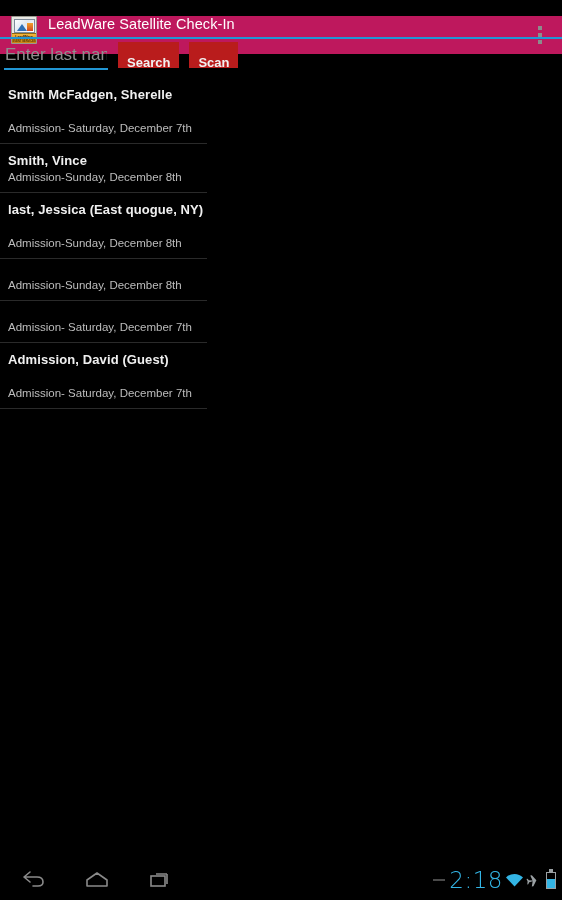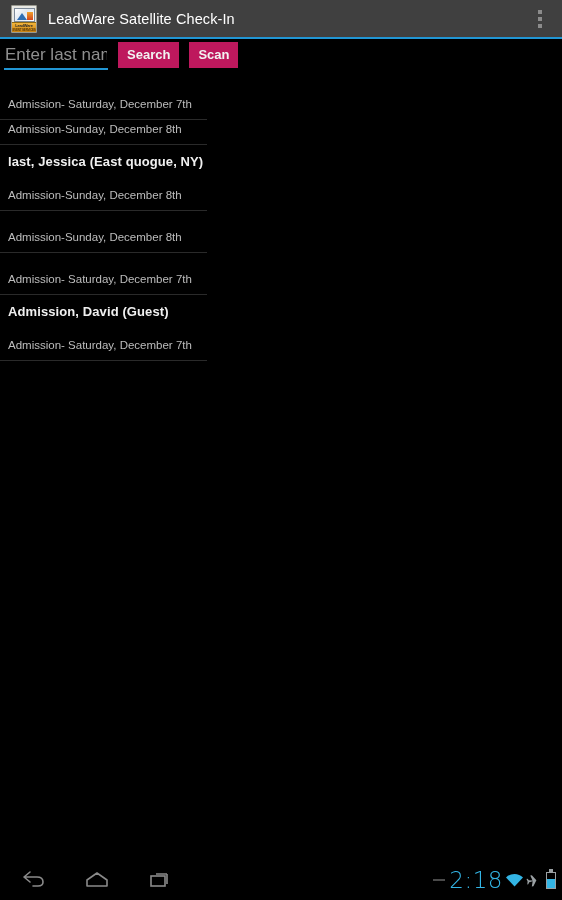"LeadWare Satellite Check-In" .titlebar { align-items: center -> flex-start; background: #404040 -> #be185d; top: 0 -> 16px }
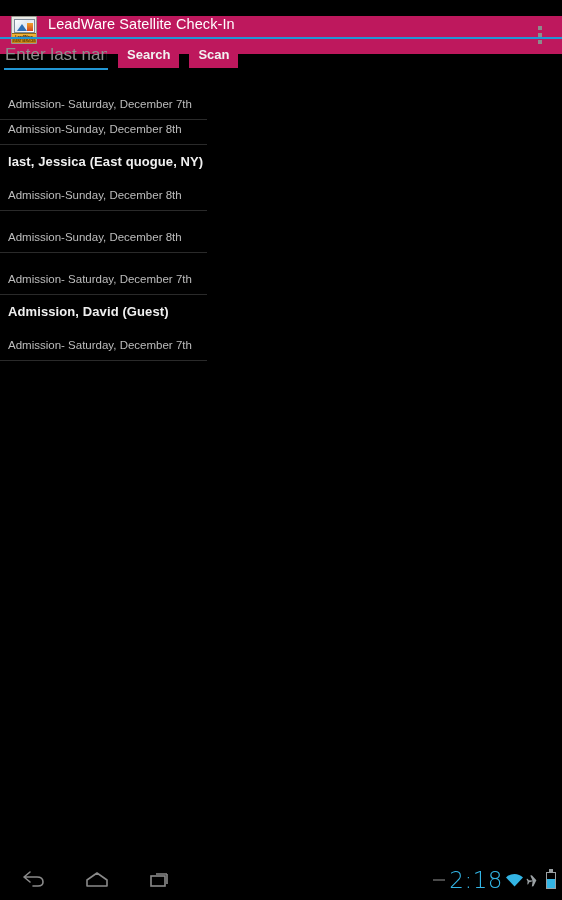"Search" .btn { background: #be185d -> #b91c1c; padding: 0 9px -> 8px 9px }
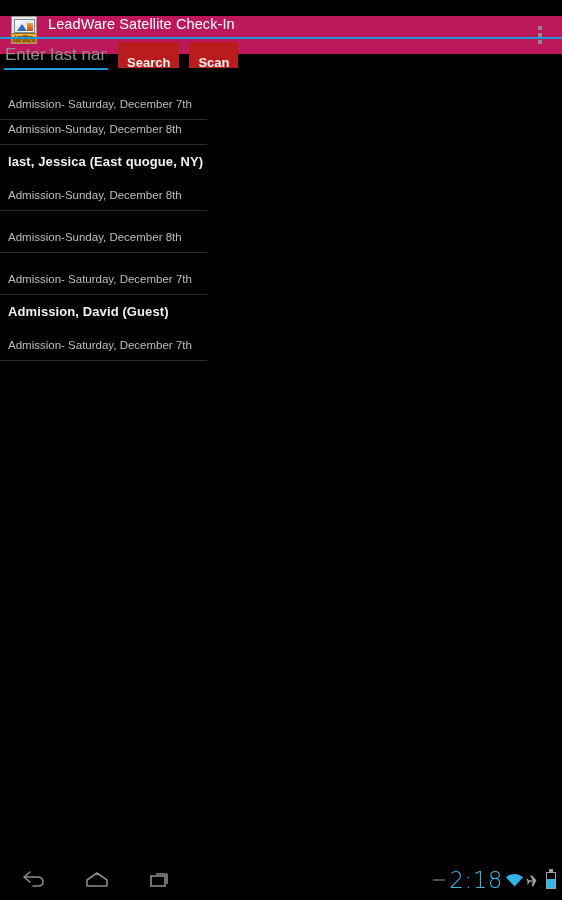"Smith McFadgen, Sherelle" div.li-name { html: none -> <div>Smith McFadgen, Sherelle</div> }
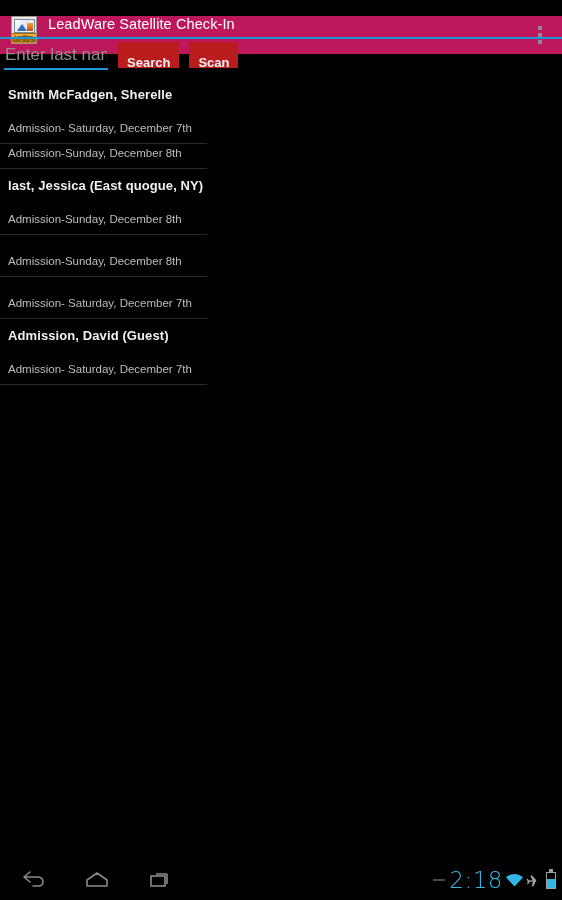"Smith, Vince" div.li-name { html: none -> <div>Smith, Vince</div> }
